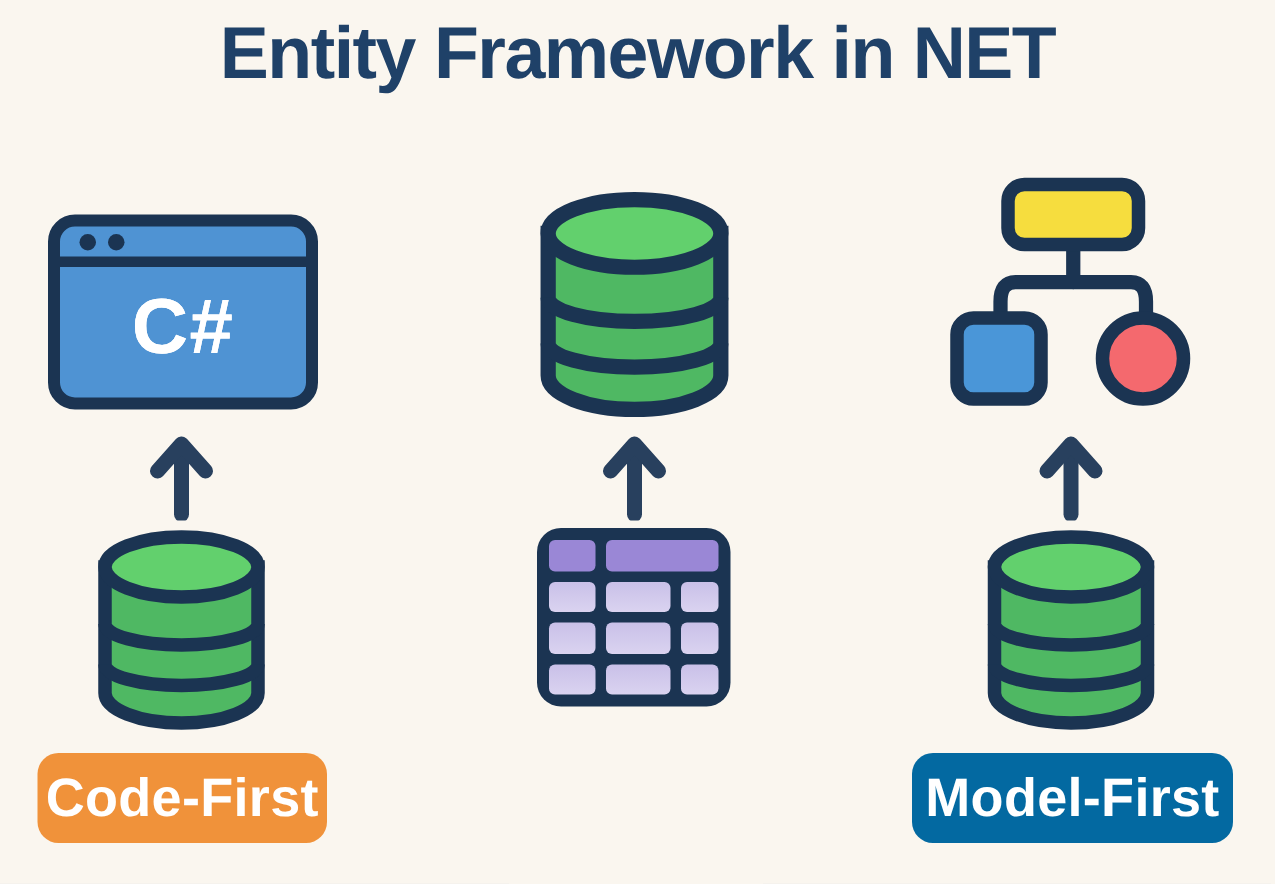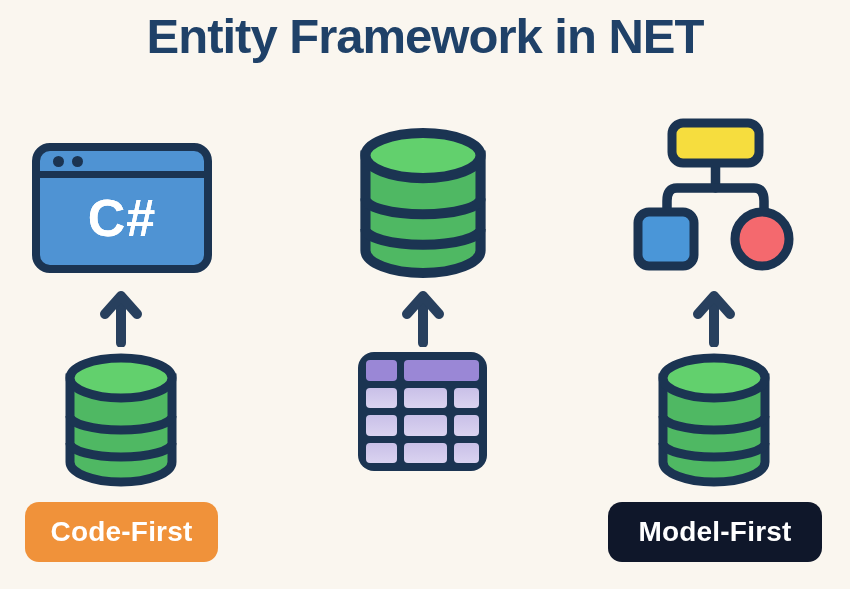"Code-First" .label-pill { font-size: 28px -> 36px }
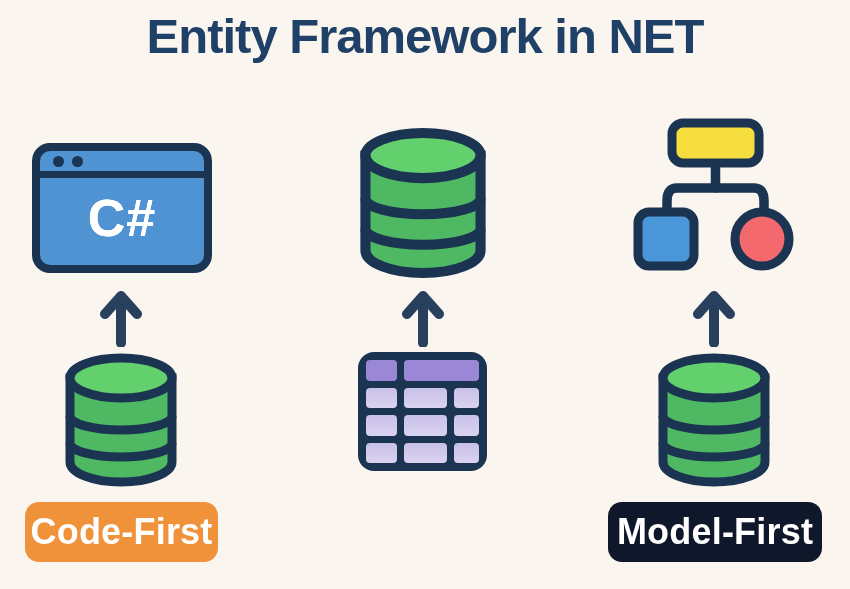"Model-First" div.label-pill { background: #0f172a -> #0369a1 }
